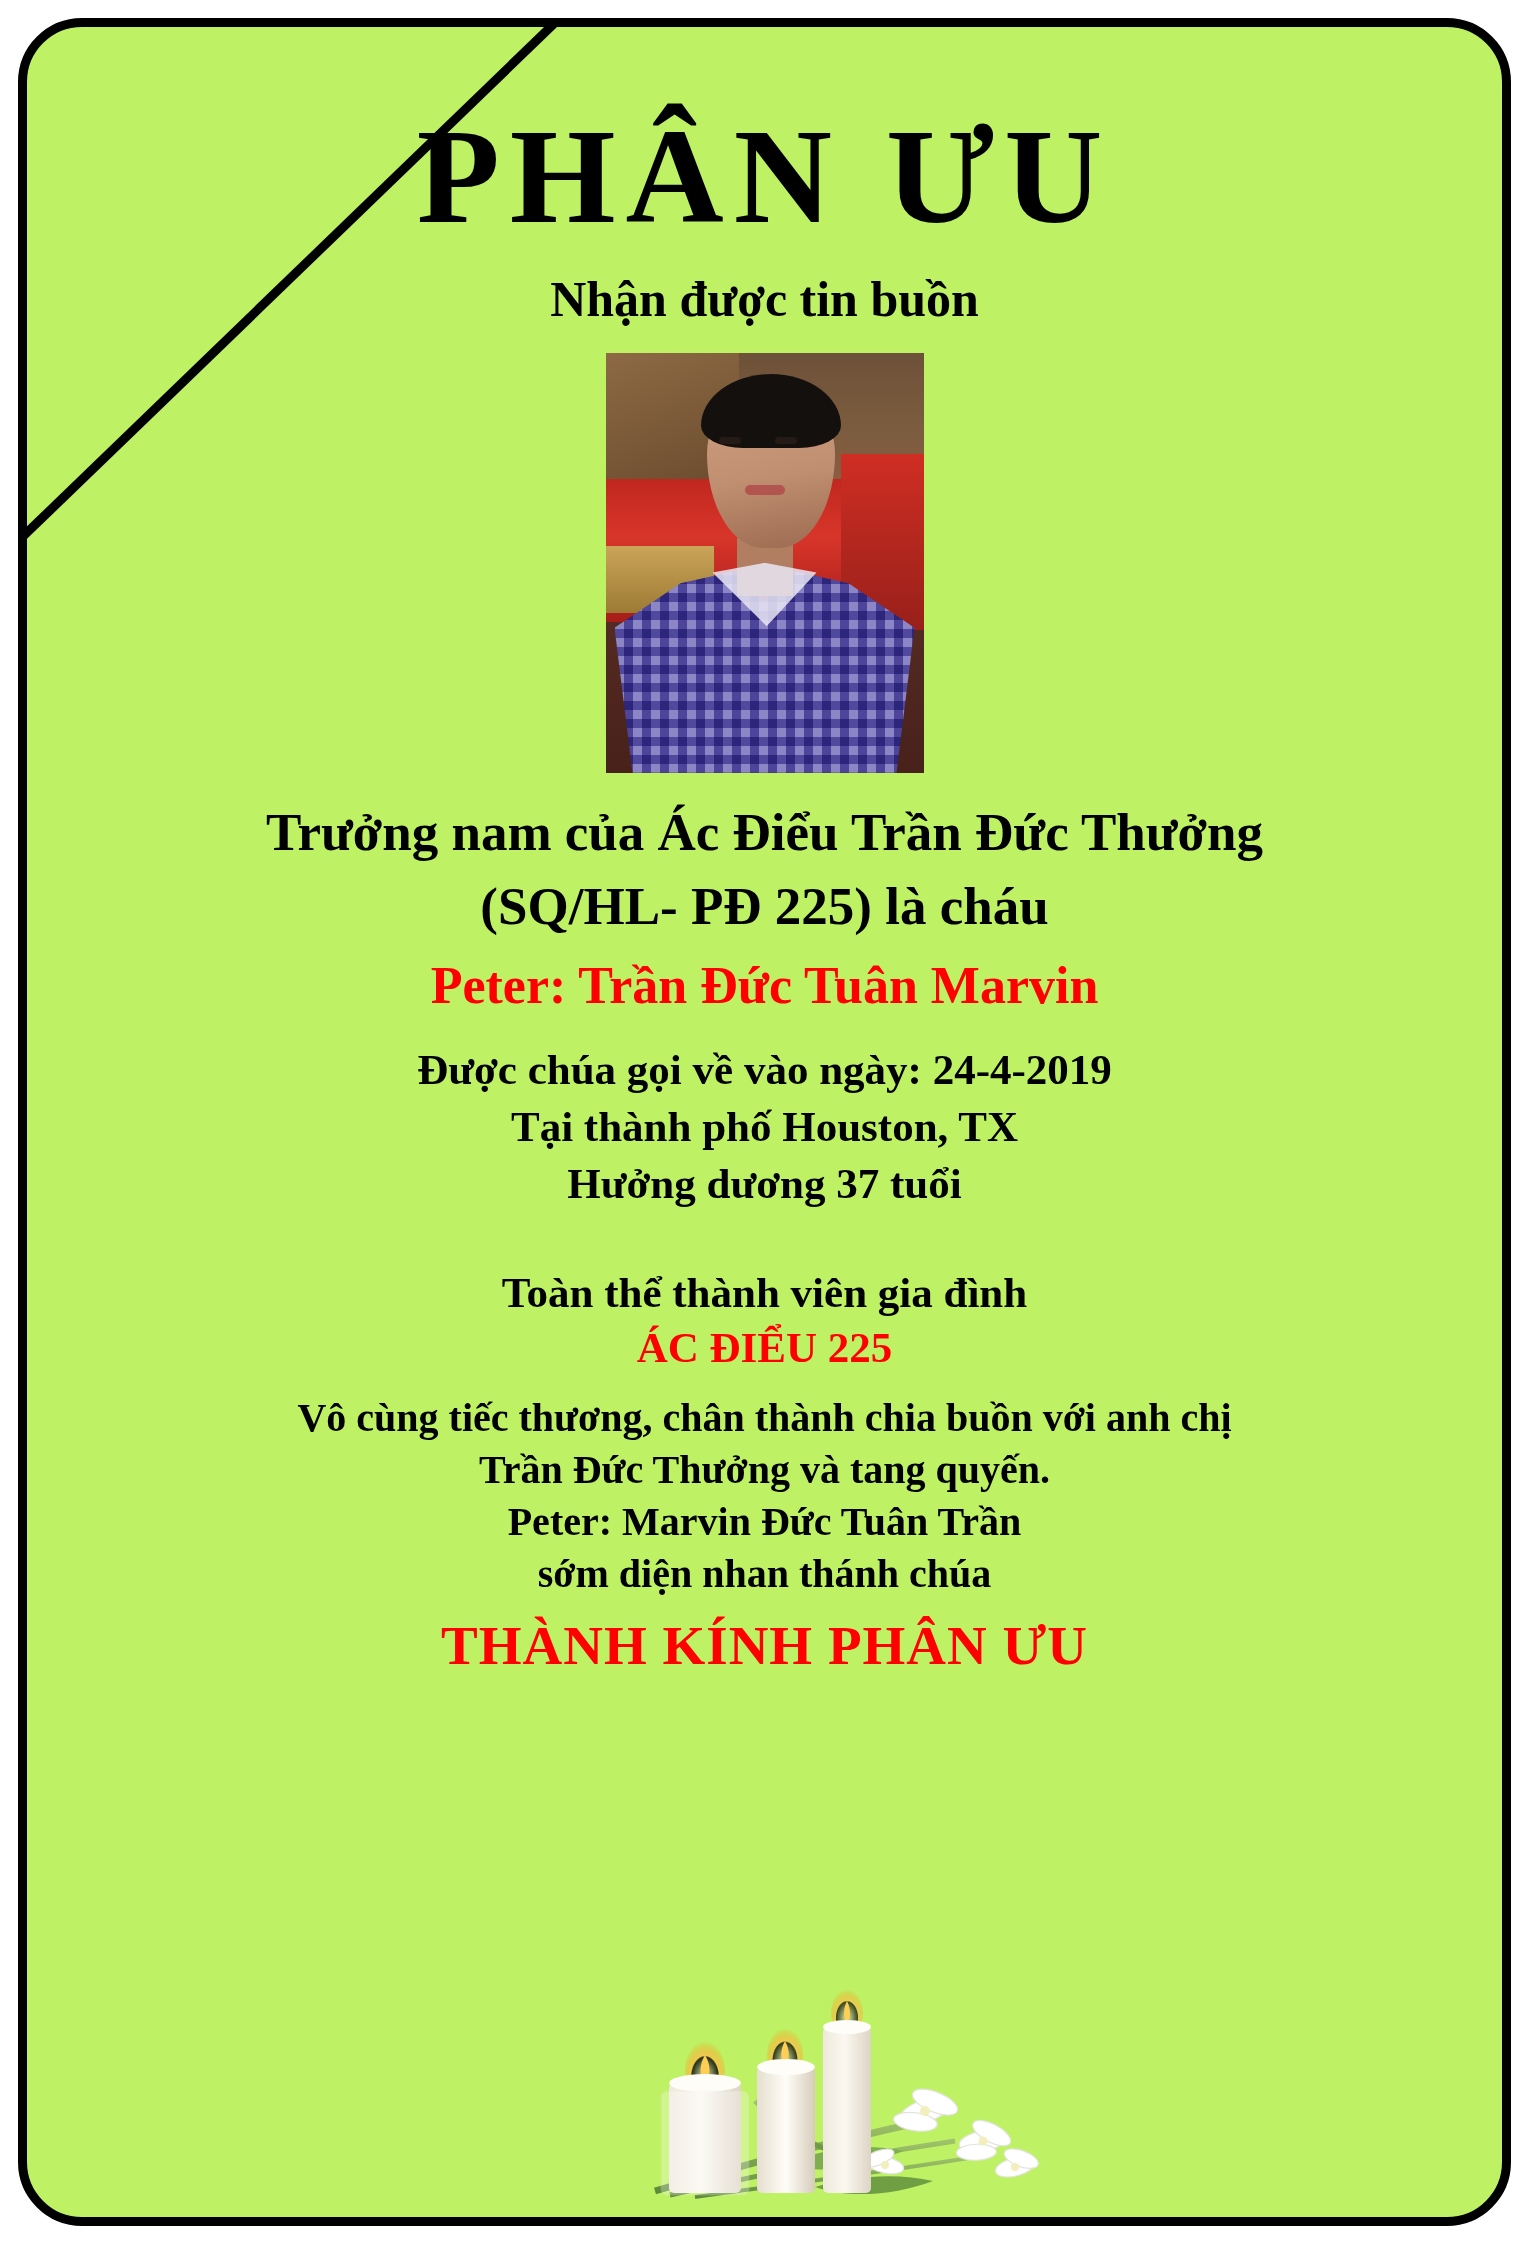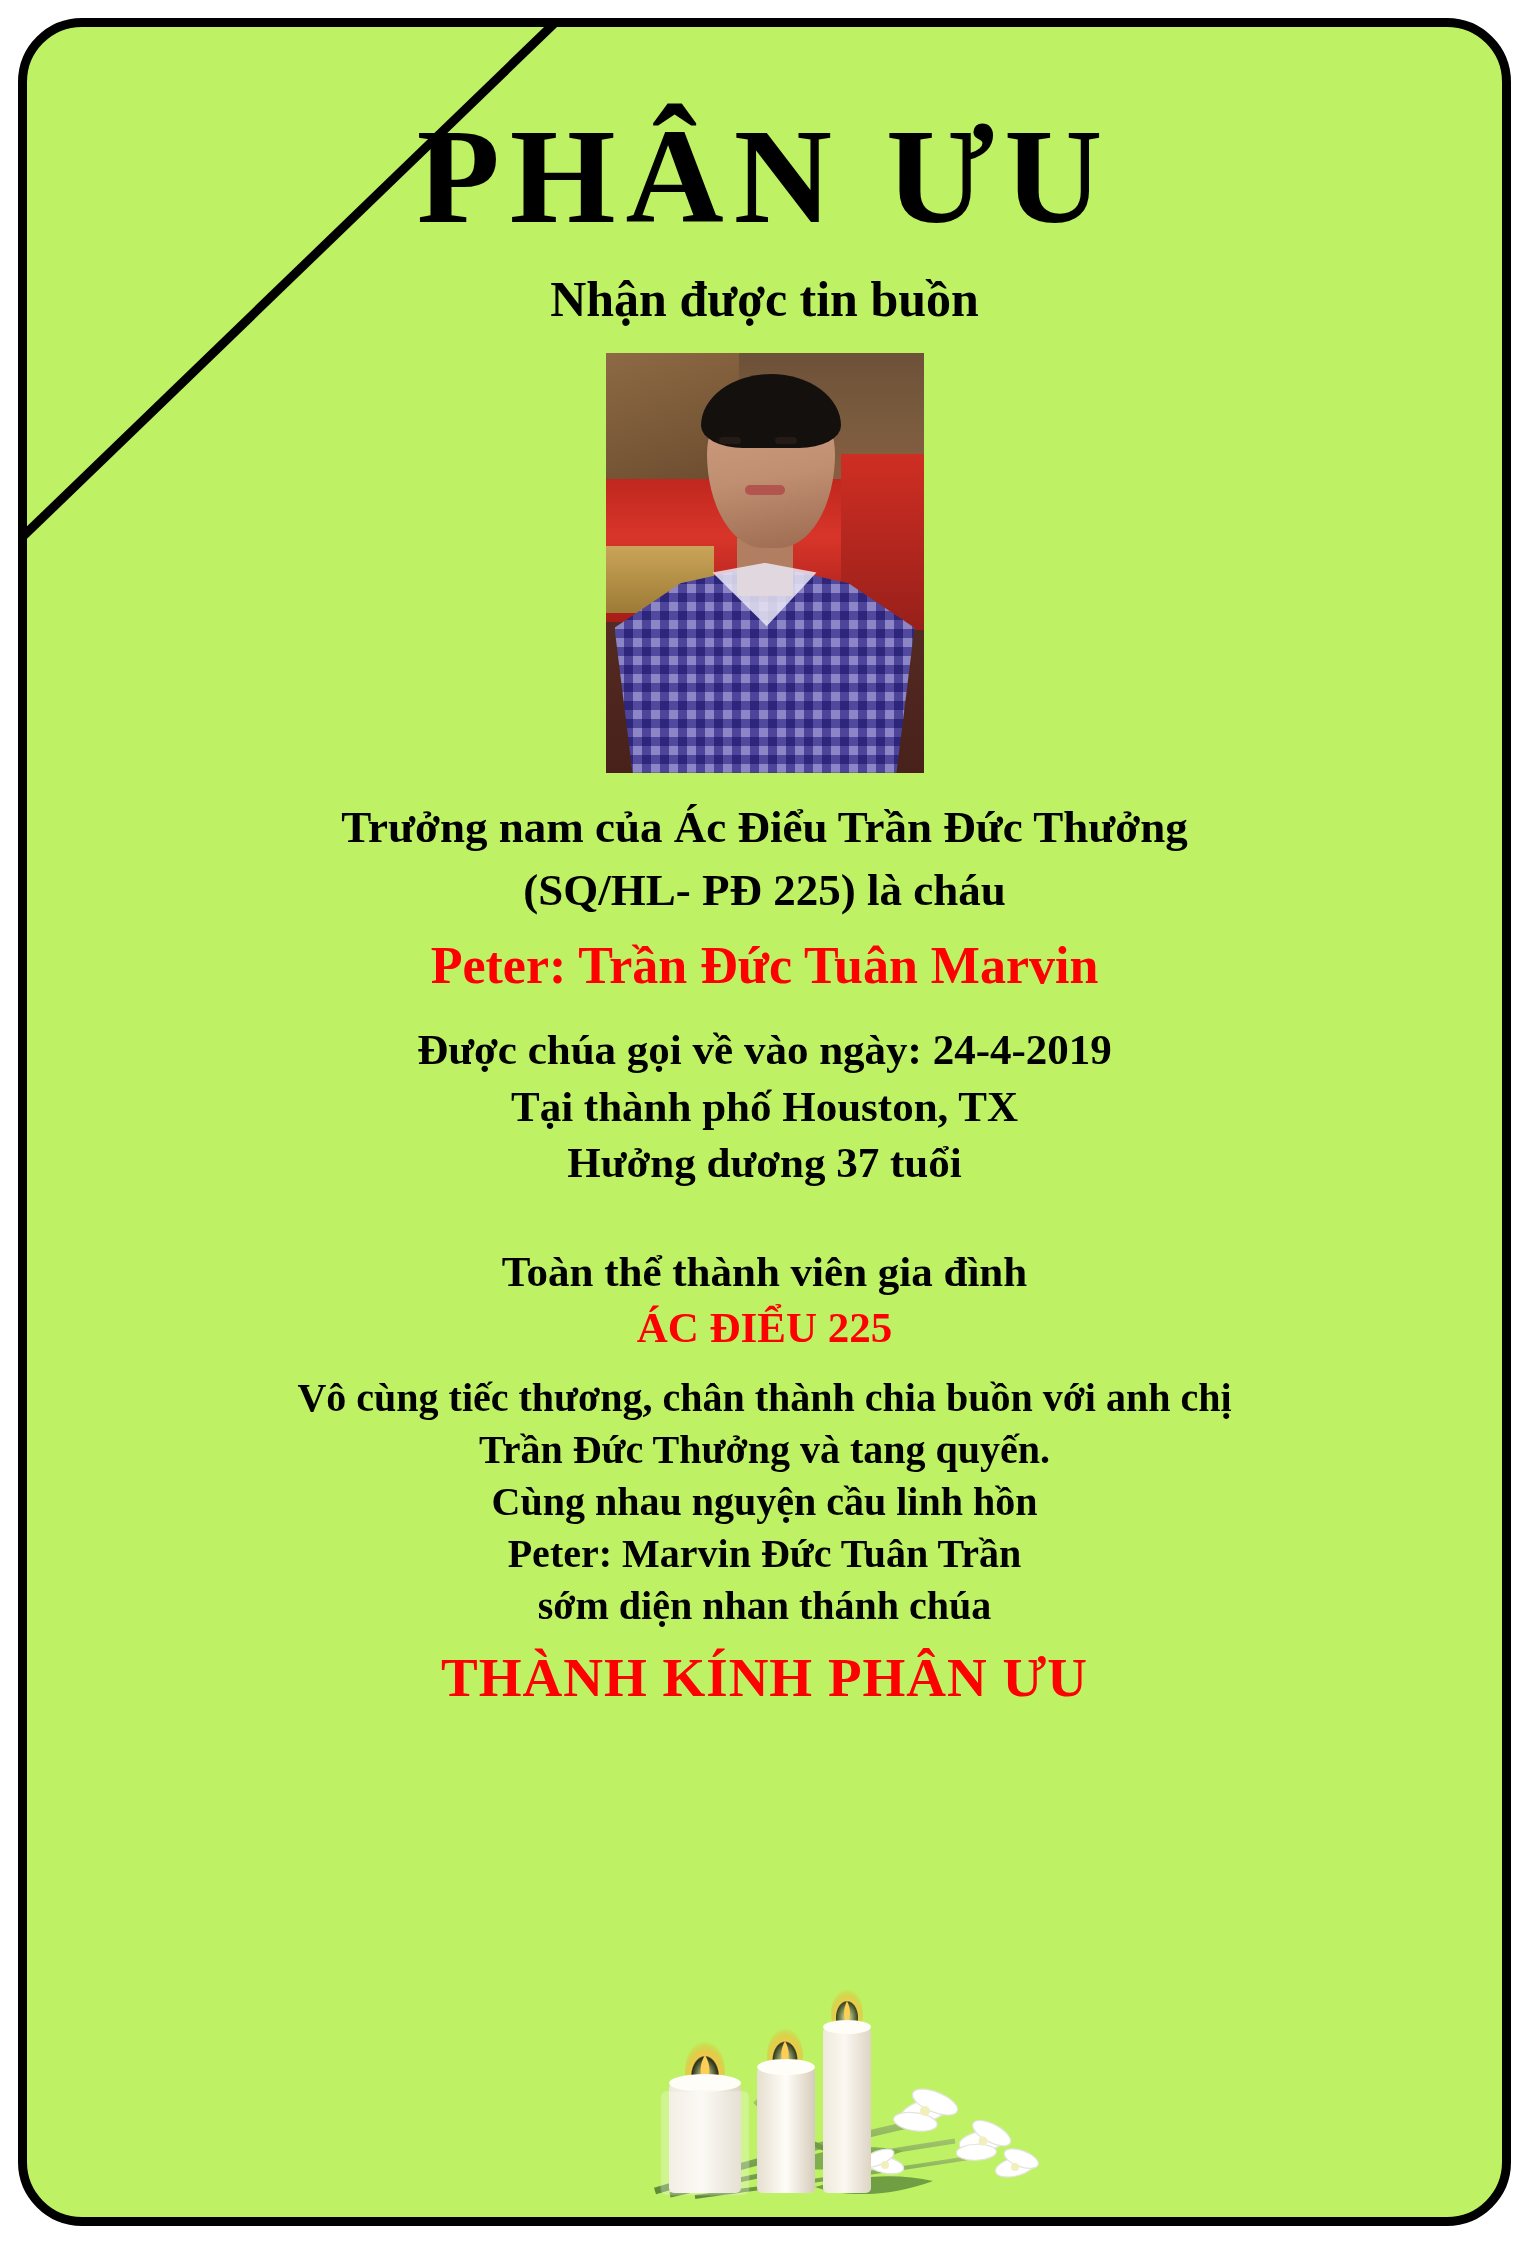"Trưởng nam của Ác Điểu" .lead { font-size: 45px -> 53px }
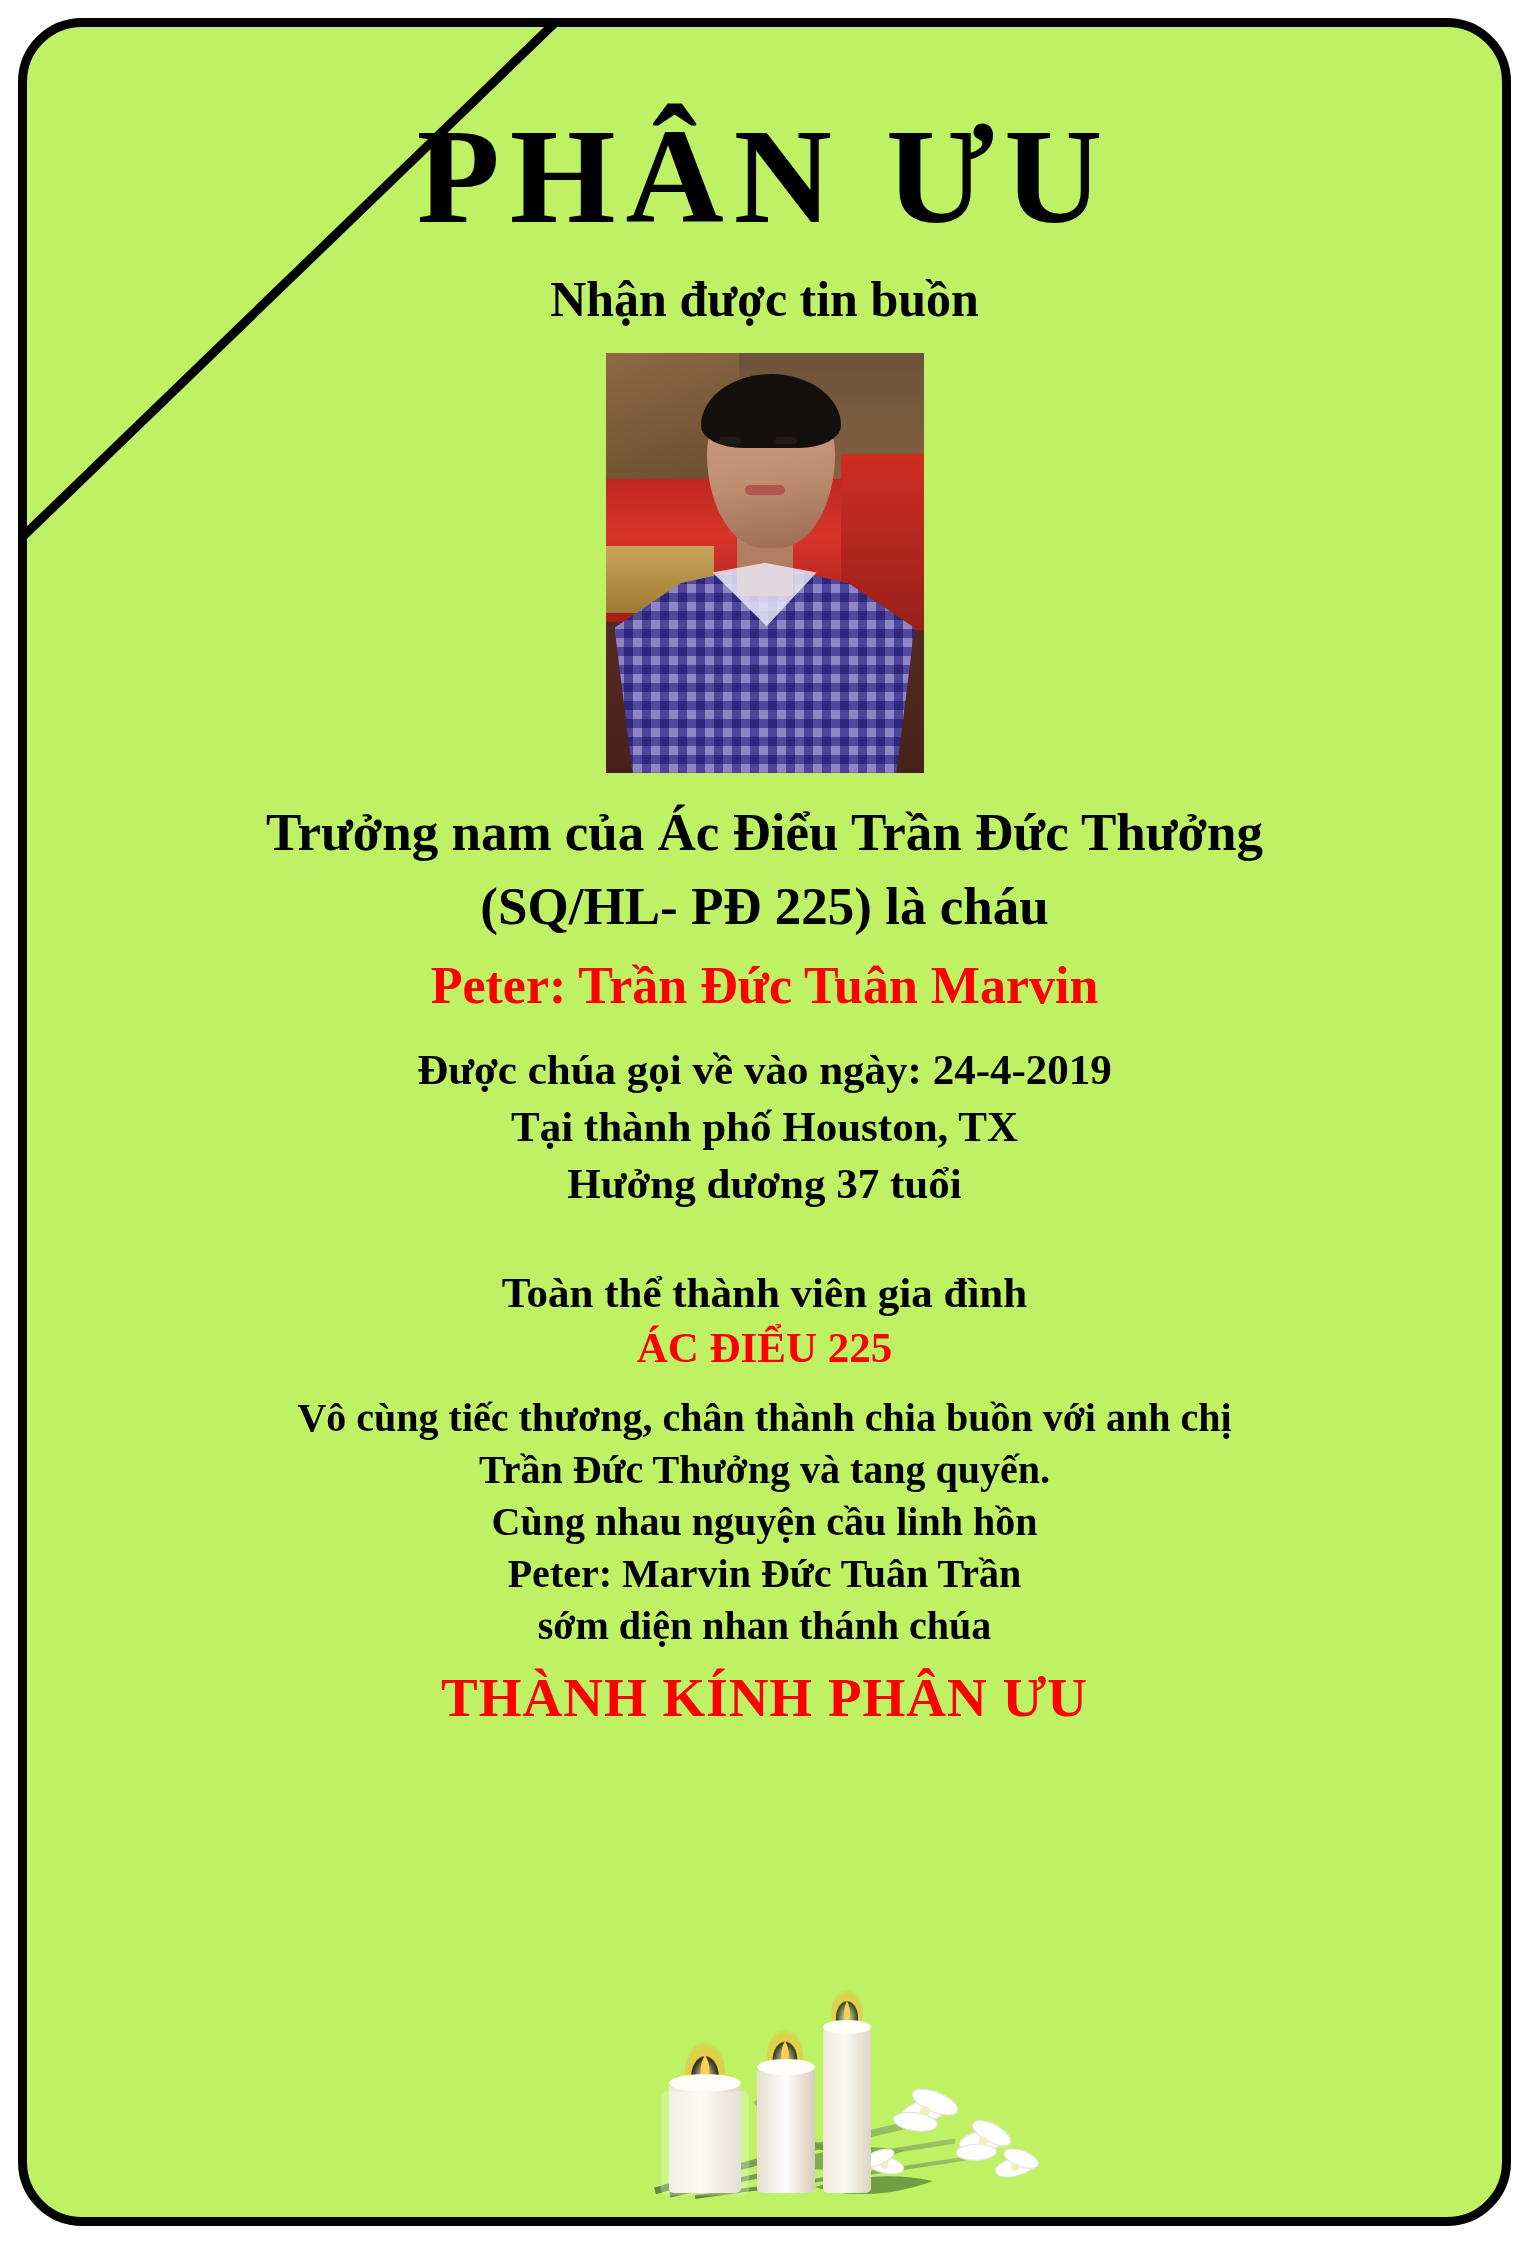"Cùng nhau nguyện cầu linh" div { html: <div>Cùng nhau nguyện cầu linh hồn</div> -> none }
